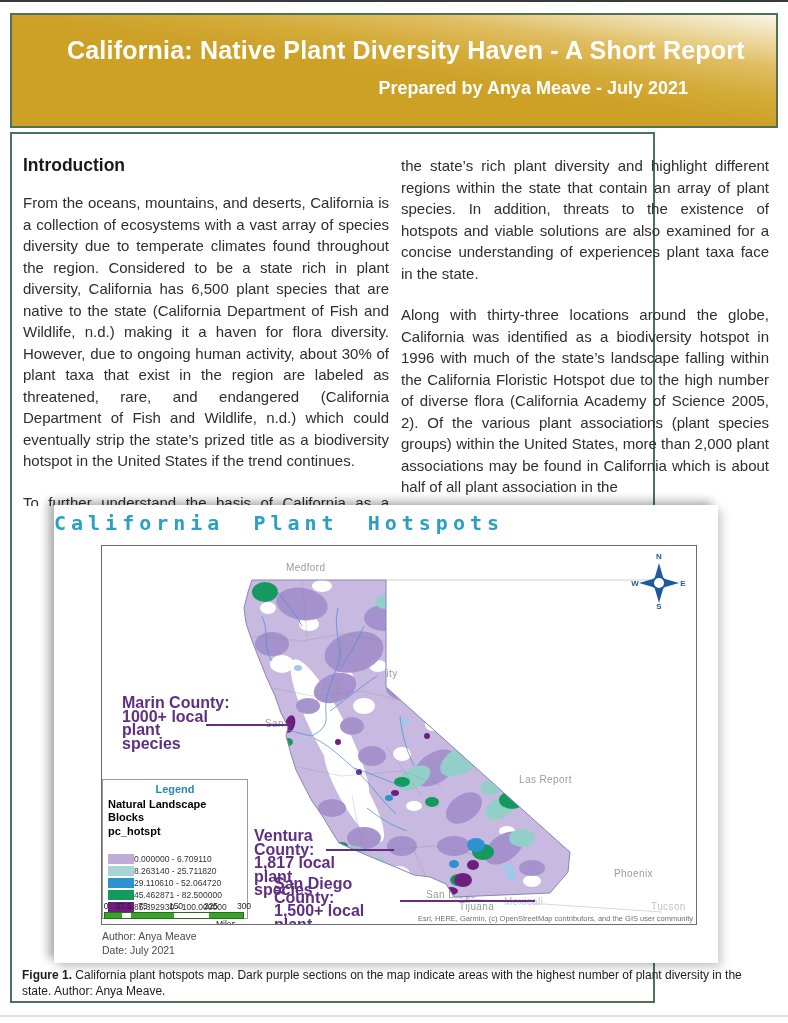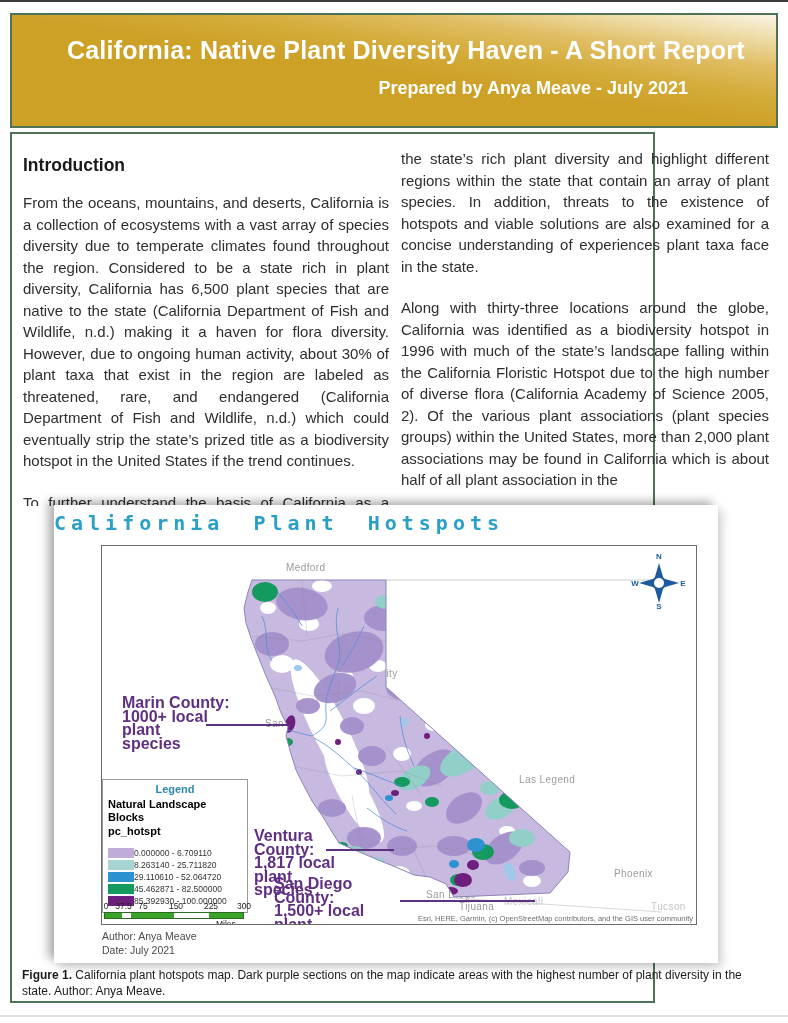"the state’s rich plant diversity" .col-right .cont { margin-top: none -> 7px }
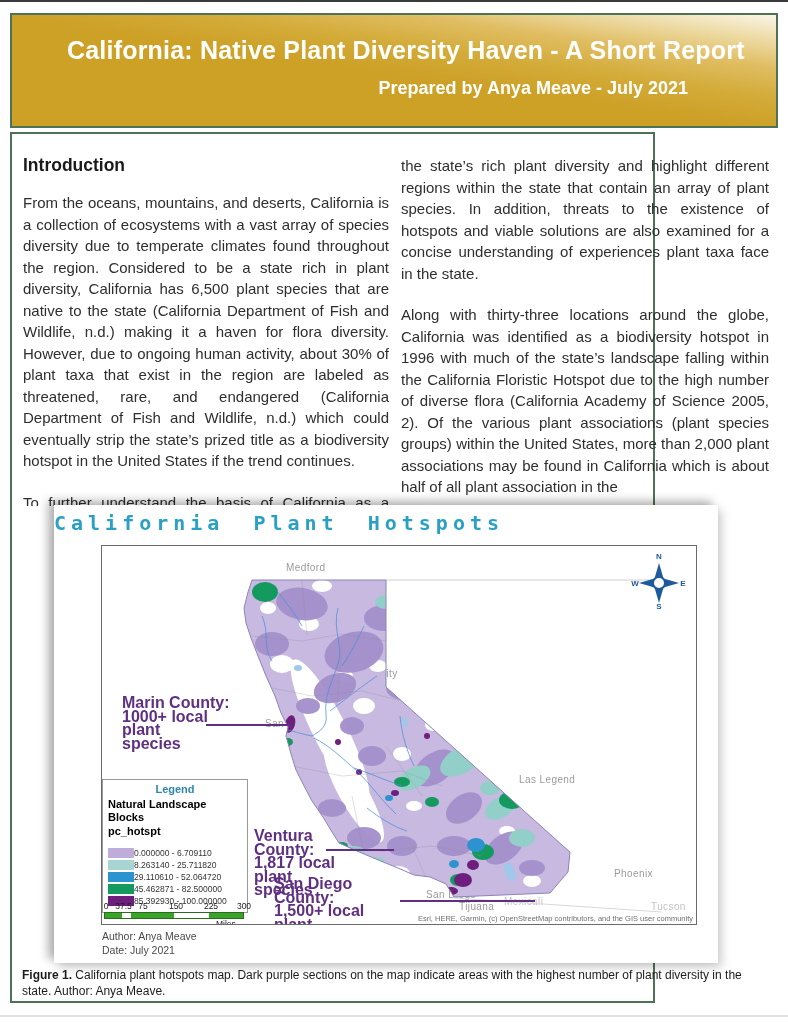"Las Legend" span.city { text: Legend -> Report }
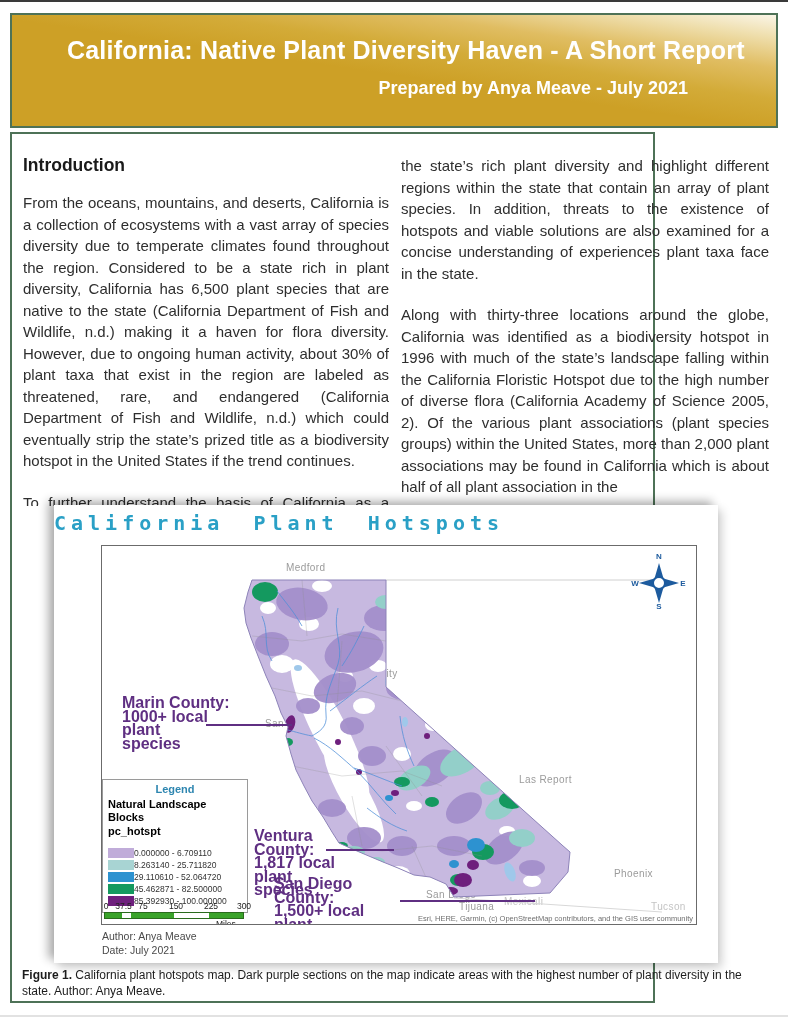"pc_hotspt" .legend-field { margin-bottom: 10px -> 16px }
